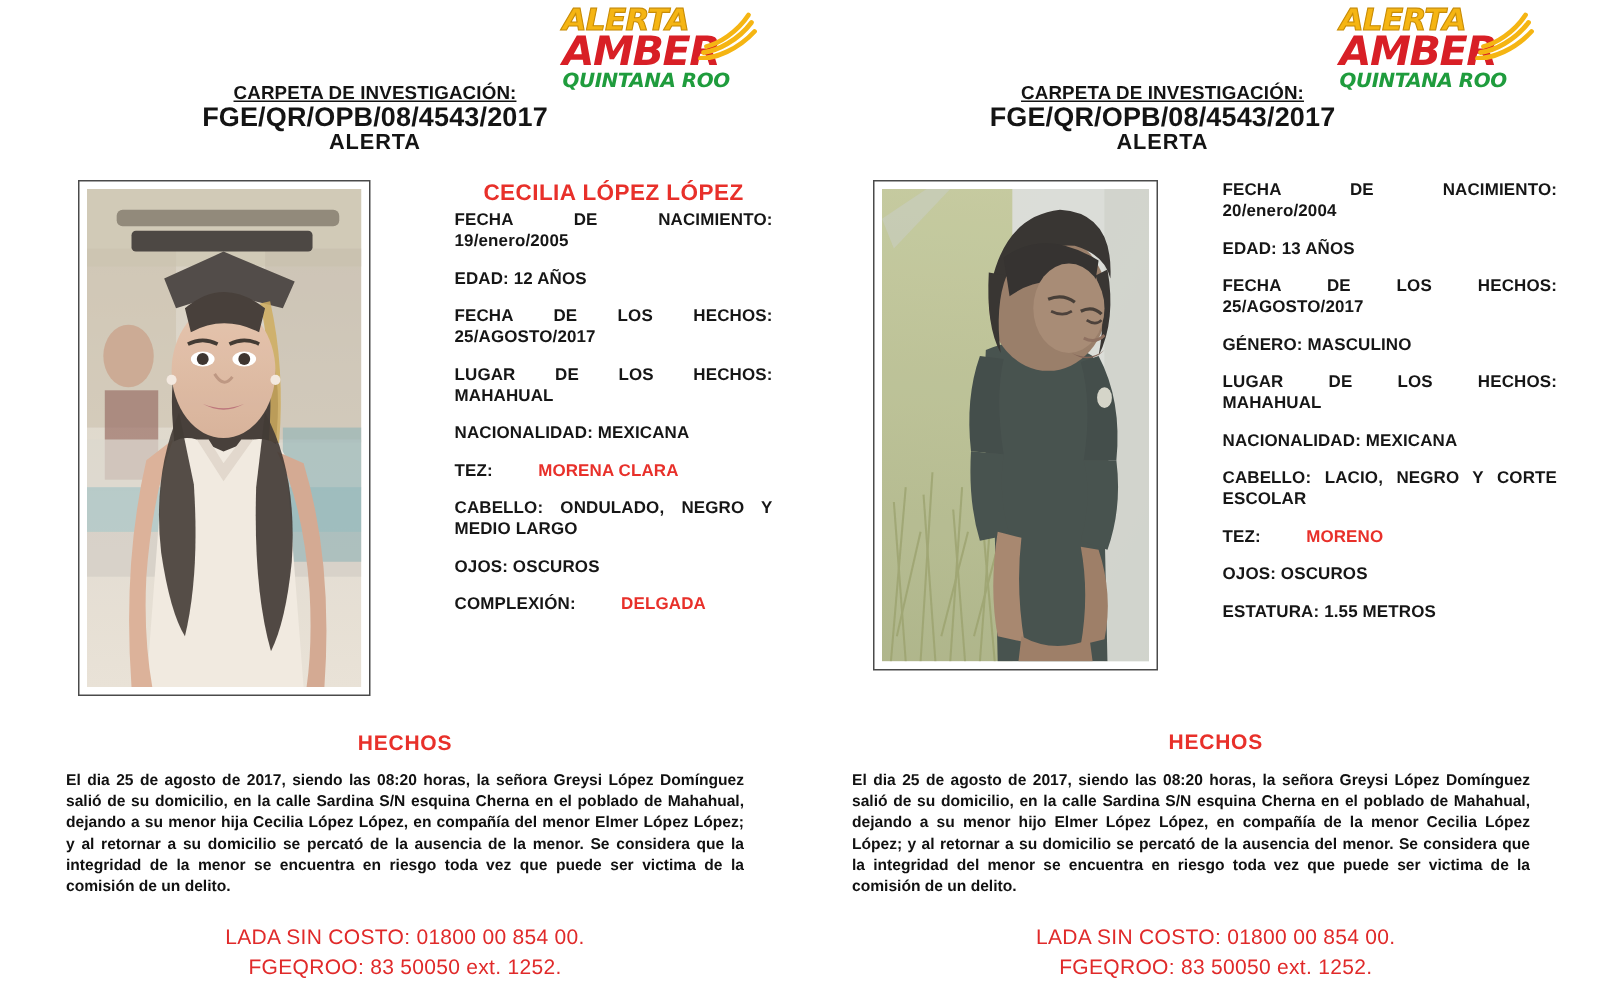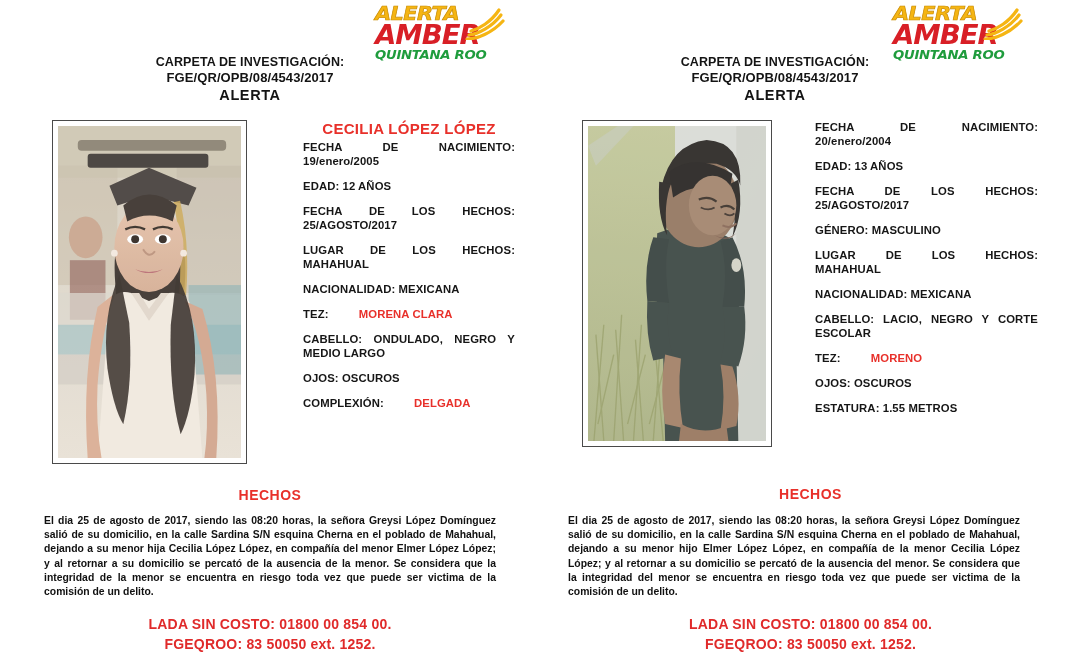"CARPETA DE INVESTIGACIÓN:" .header .line1 { text-decoration: none -> underline }
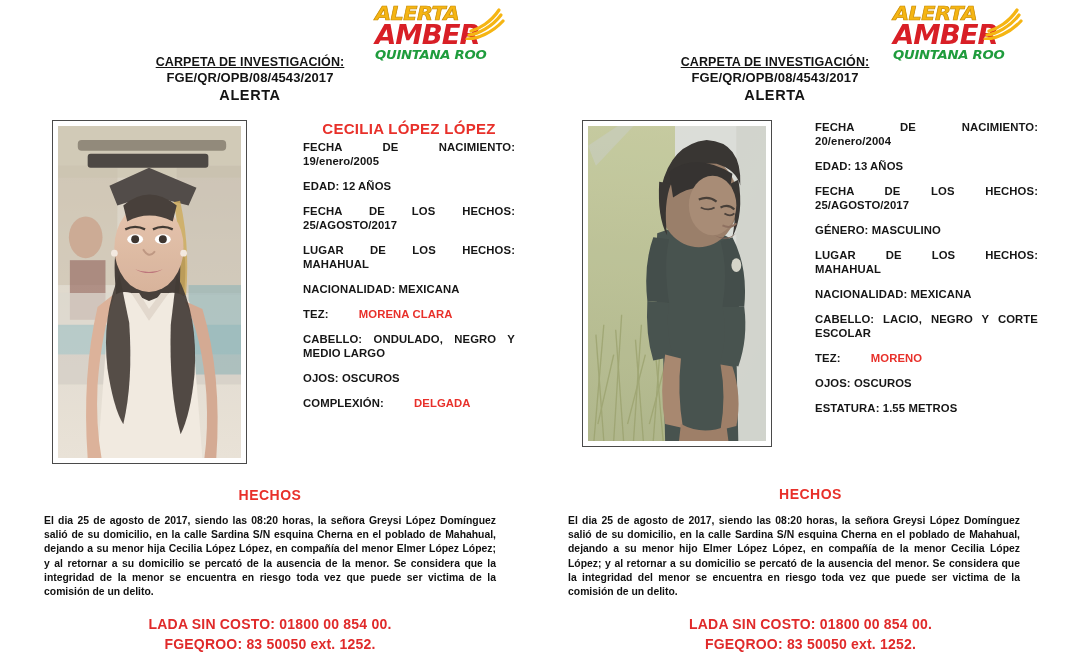"FGE/QR/OPB/08/4543/2017" .header .line2 { font-size: 13px -> 18px }
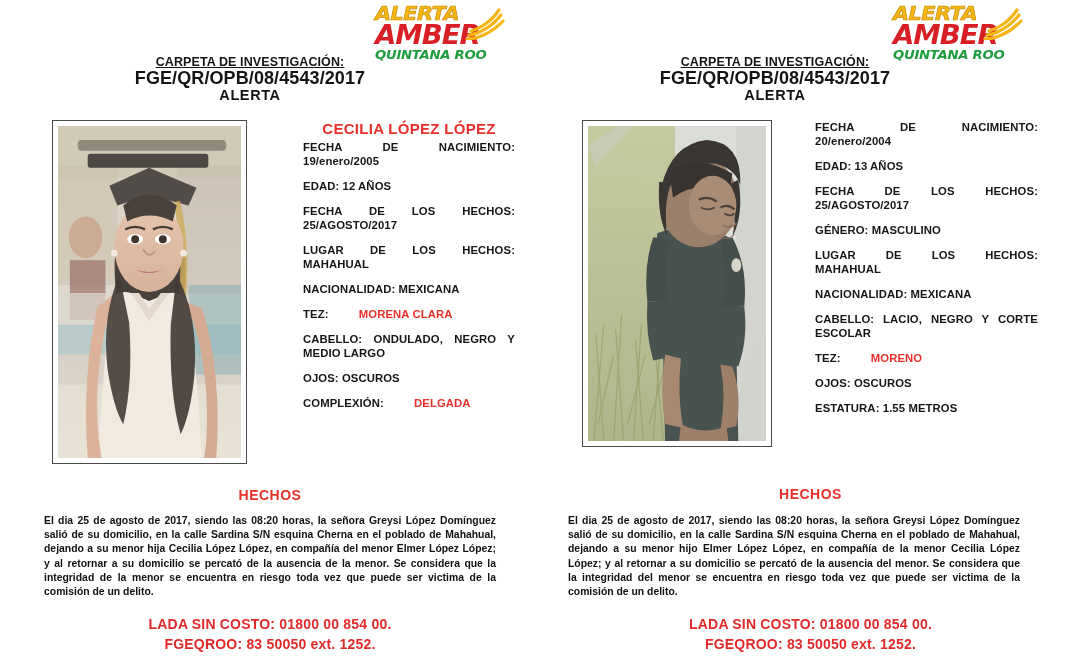"LADA SIN COSTO: 01800 00" .contacts { font-weight: bold -> normal }
